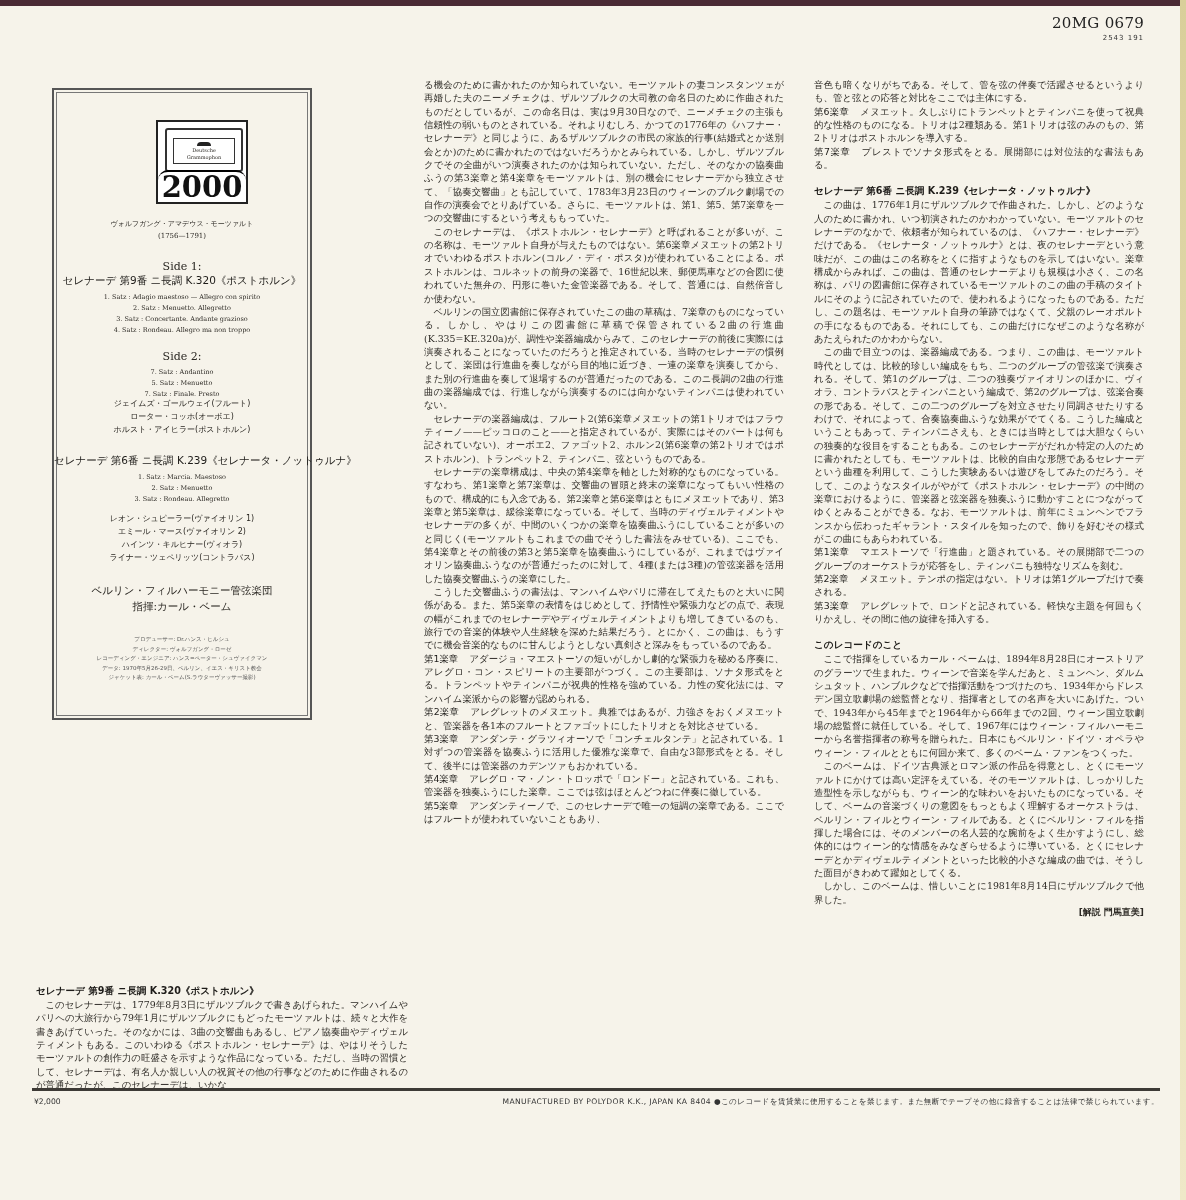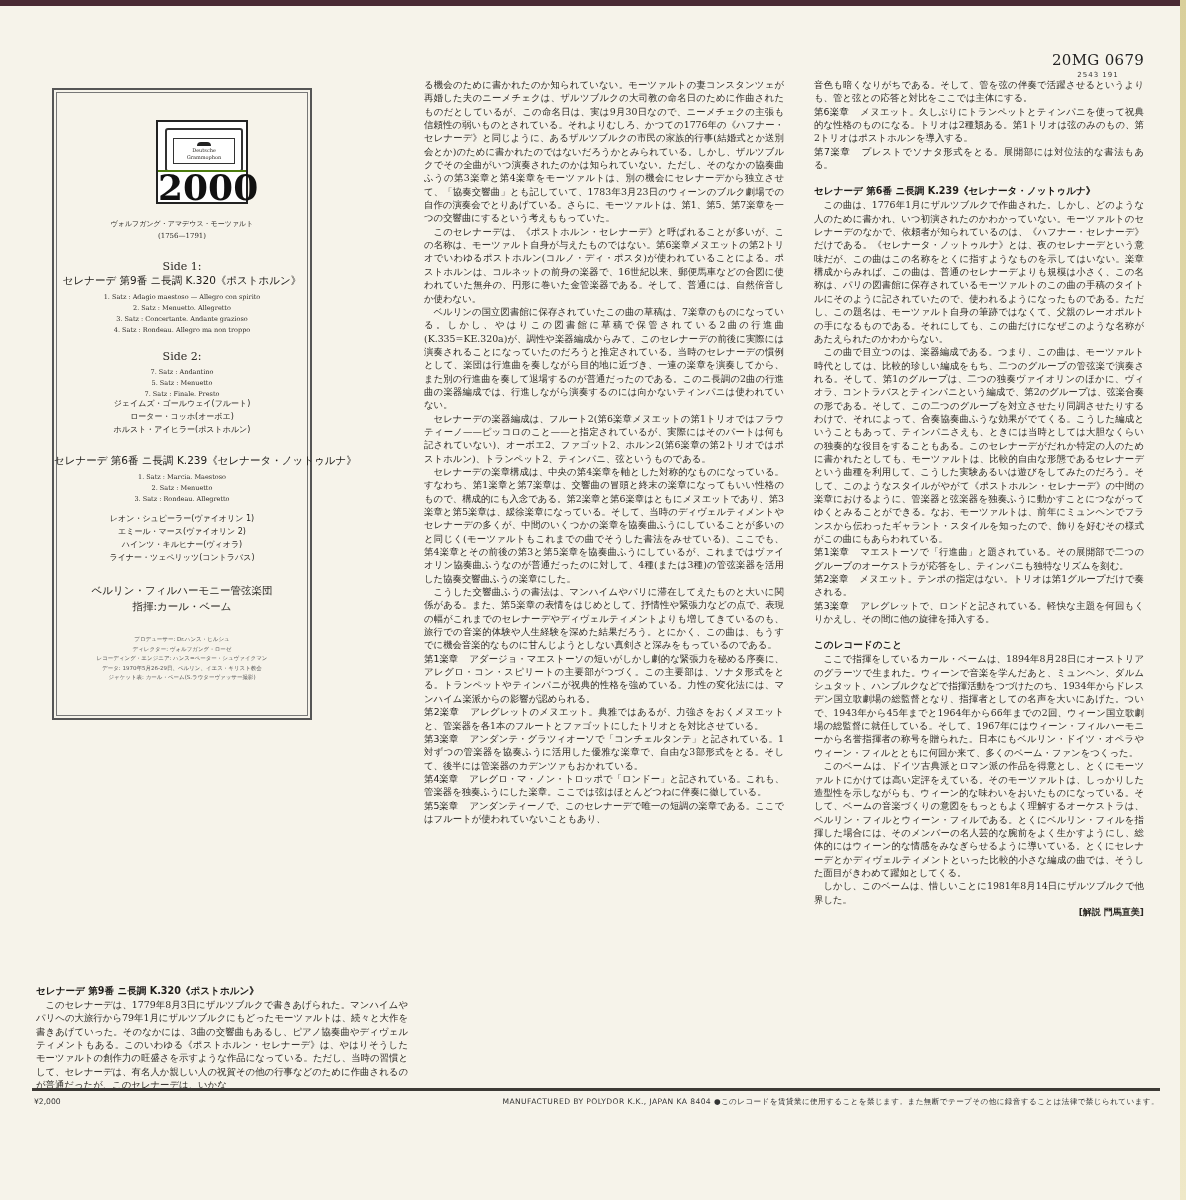"20MG 0679" .catalog .main { margin-top: 37px -> none }
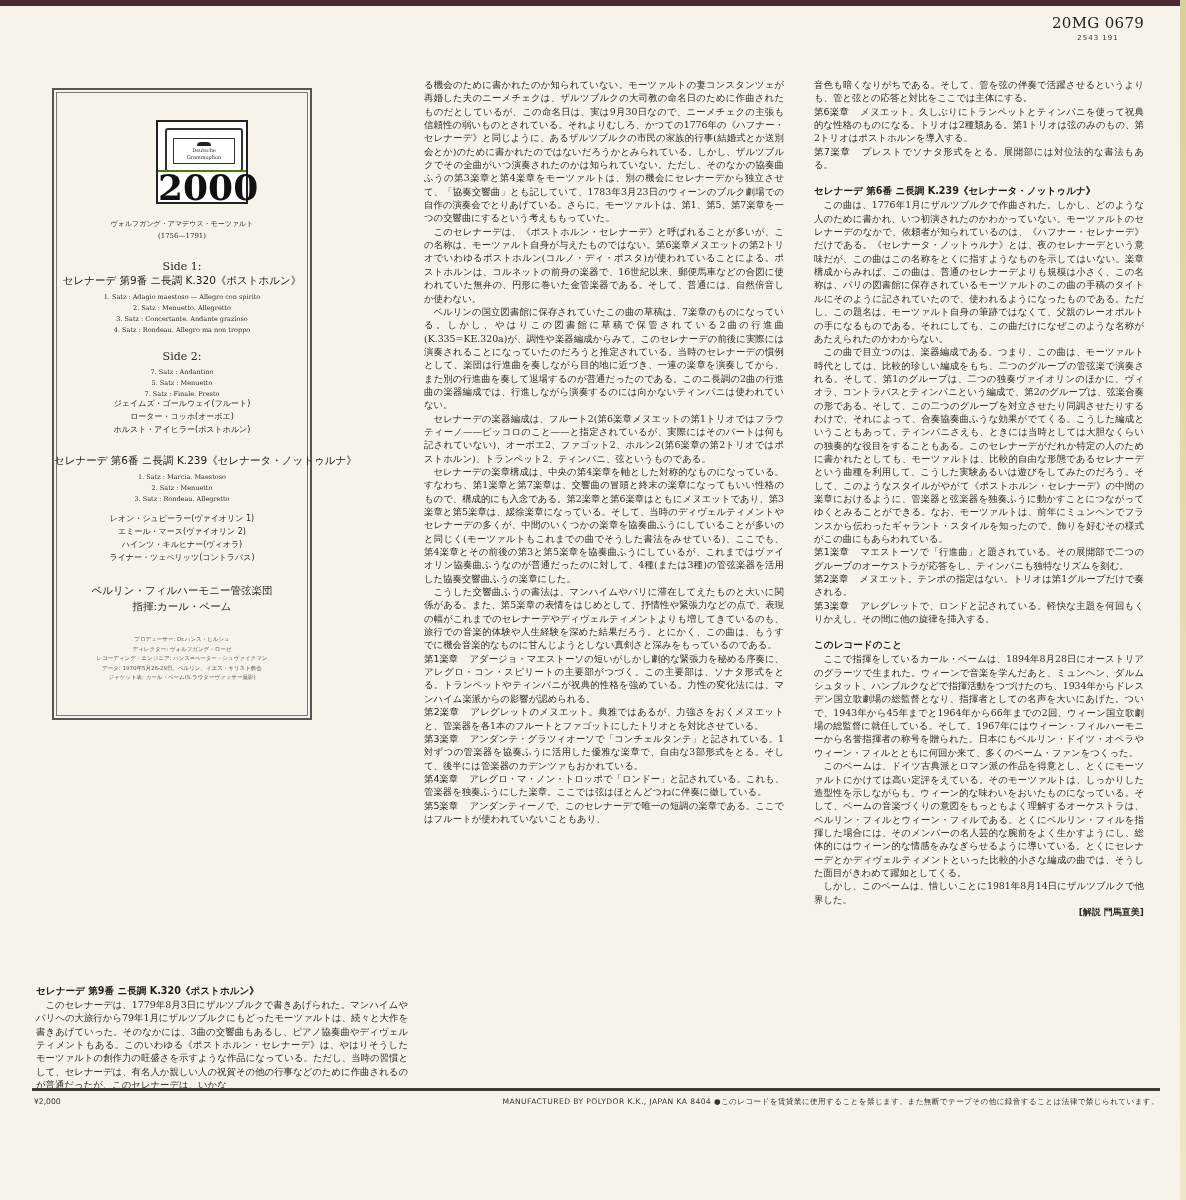"2543 191" .catalog .sub { text-align: none -> right }
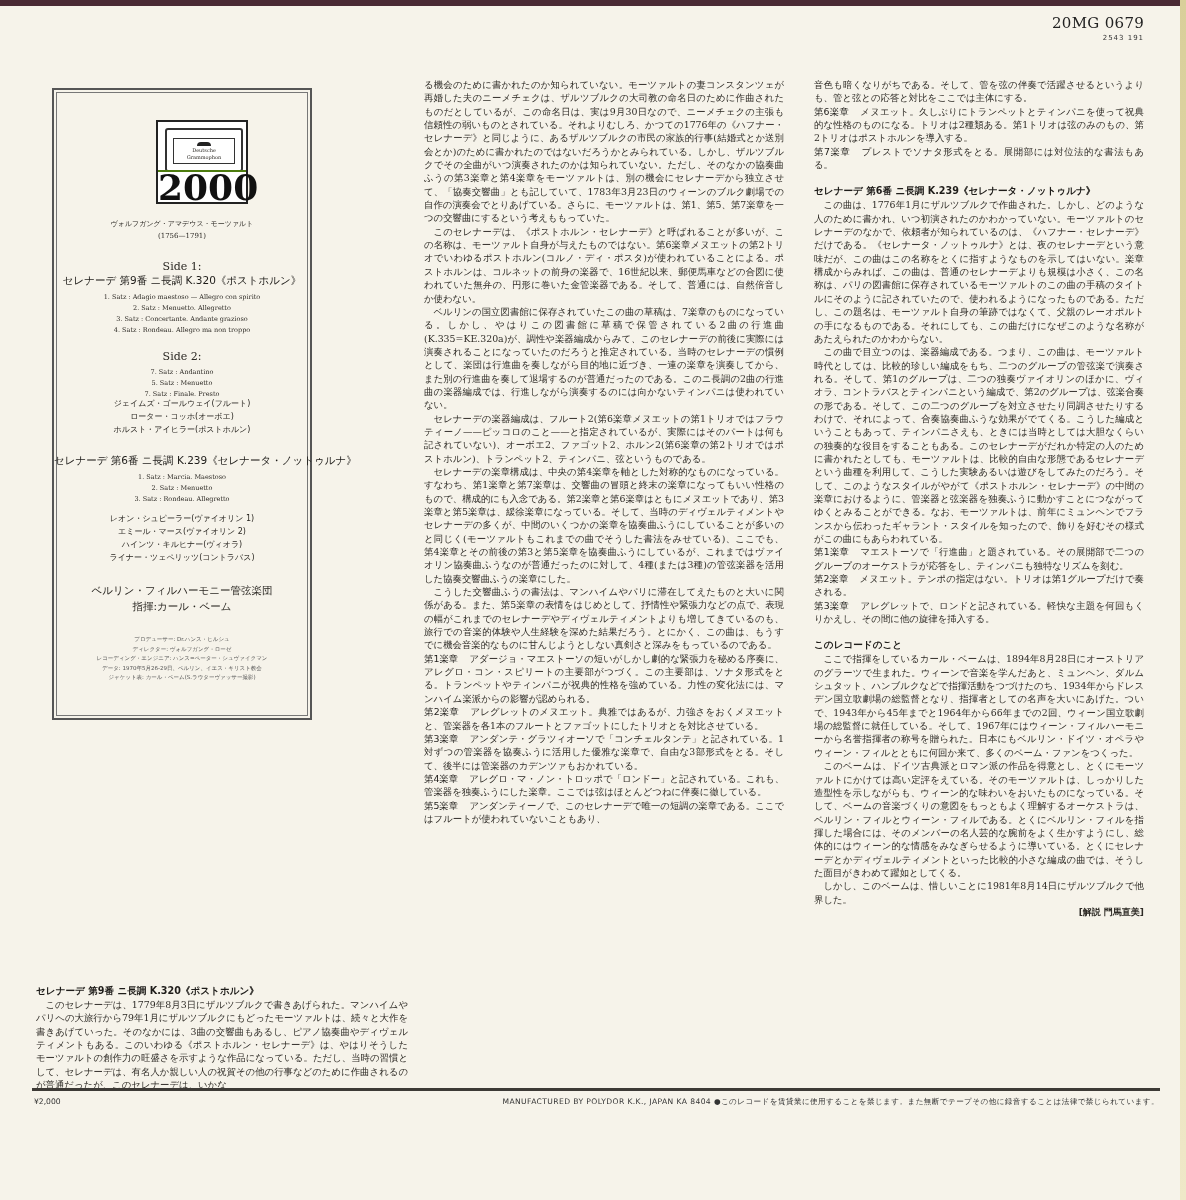"2000" .logo .series { border-radius: none -> 10px; border-top: 2px solid #4d7c0f -> 2px solid #000000; font-size: 36px -> 29px }
